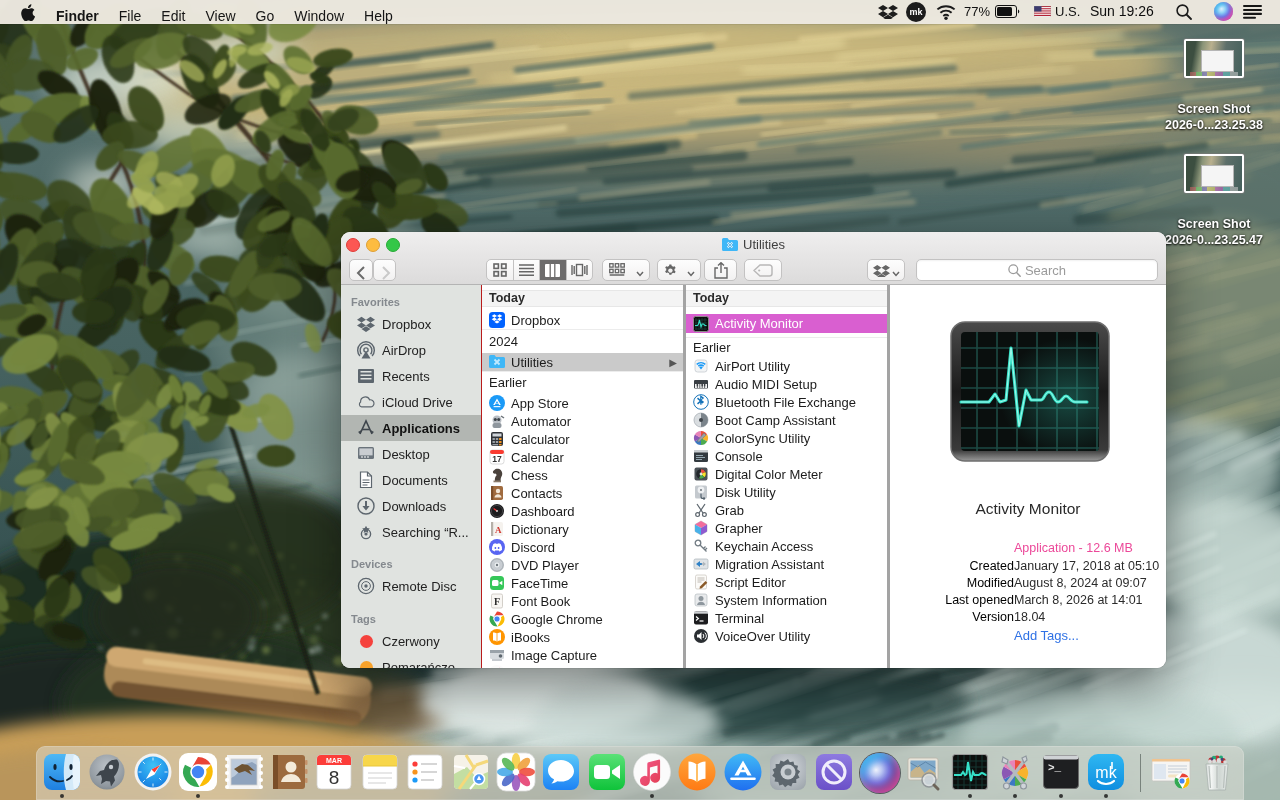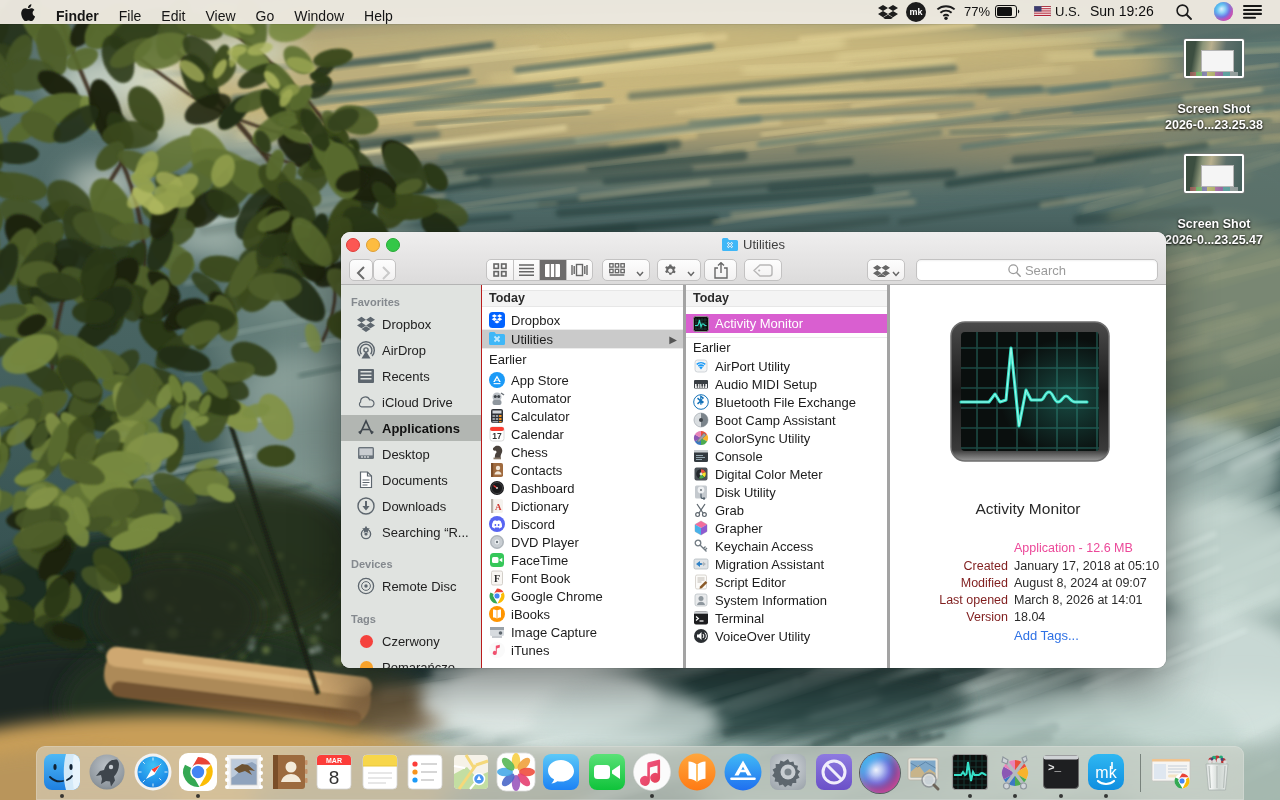"2024" div.grp { html: none -> <div>2024</div> }
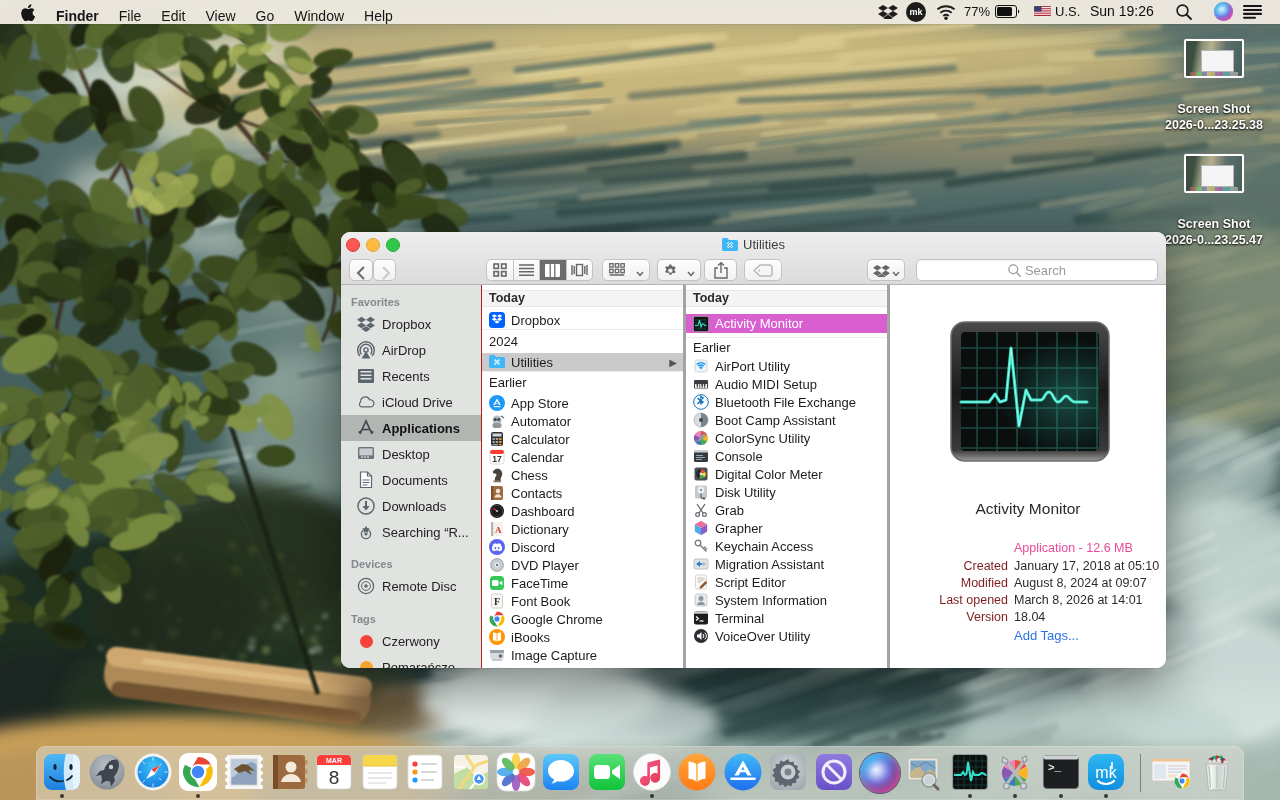"Created" .il { color: #7f1d1d -> #000000; right: 158px -> 152px }
